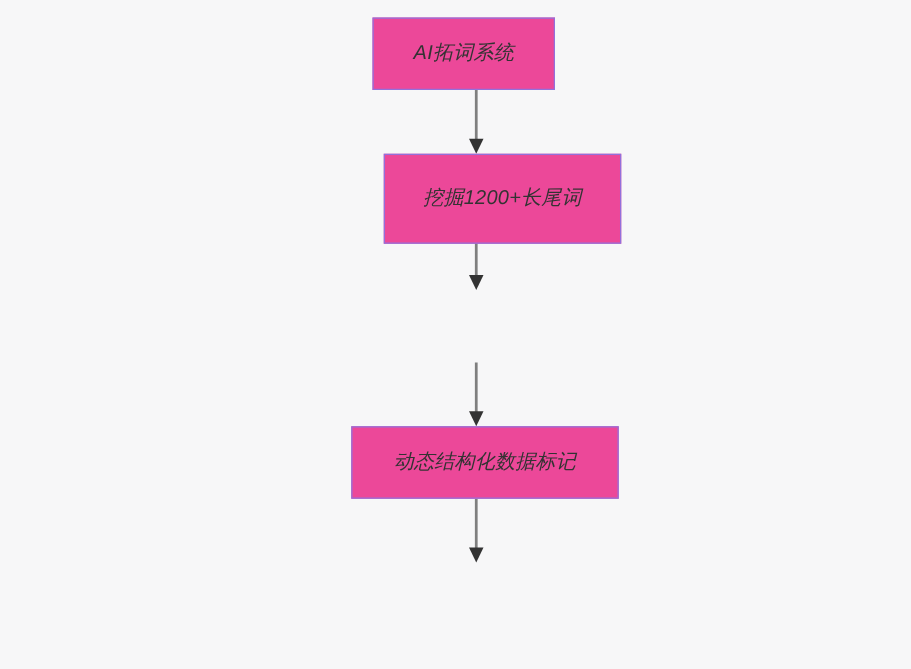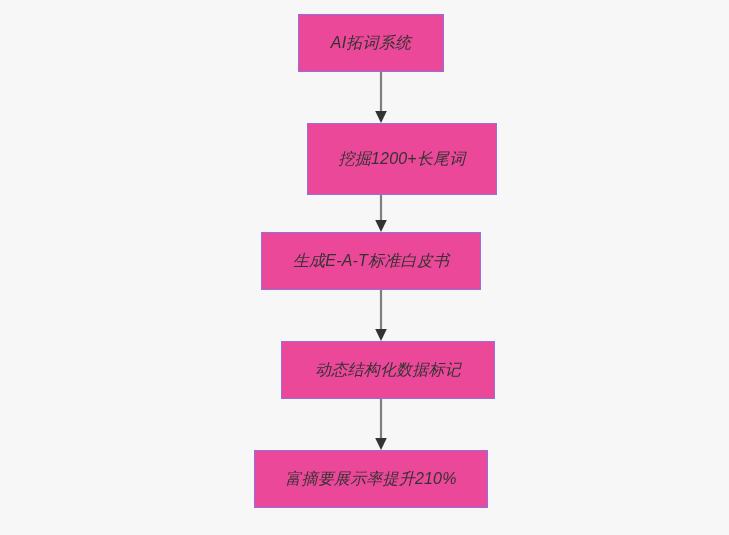"生成E-A-T标准白皮书" div.node { html: <div> <span>生成E-A-T标准白皮书</span> </div> -> none }
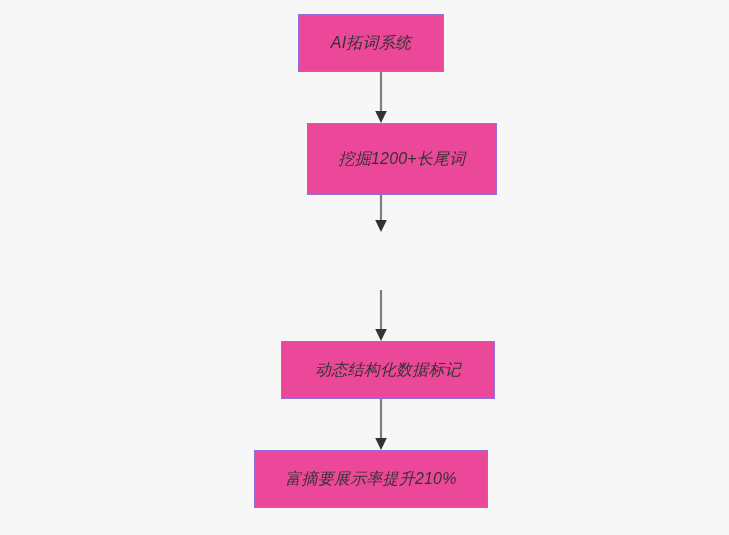"富摘要展示率提升210%" div.node { html: <div> <span>富摘要展示率提升210%</span> </div> -> none }
